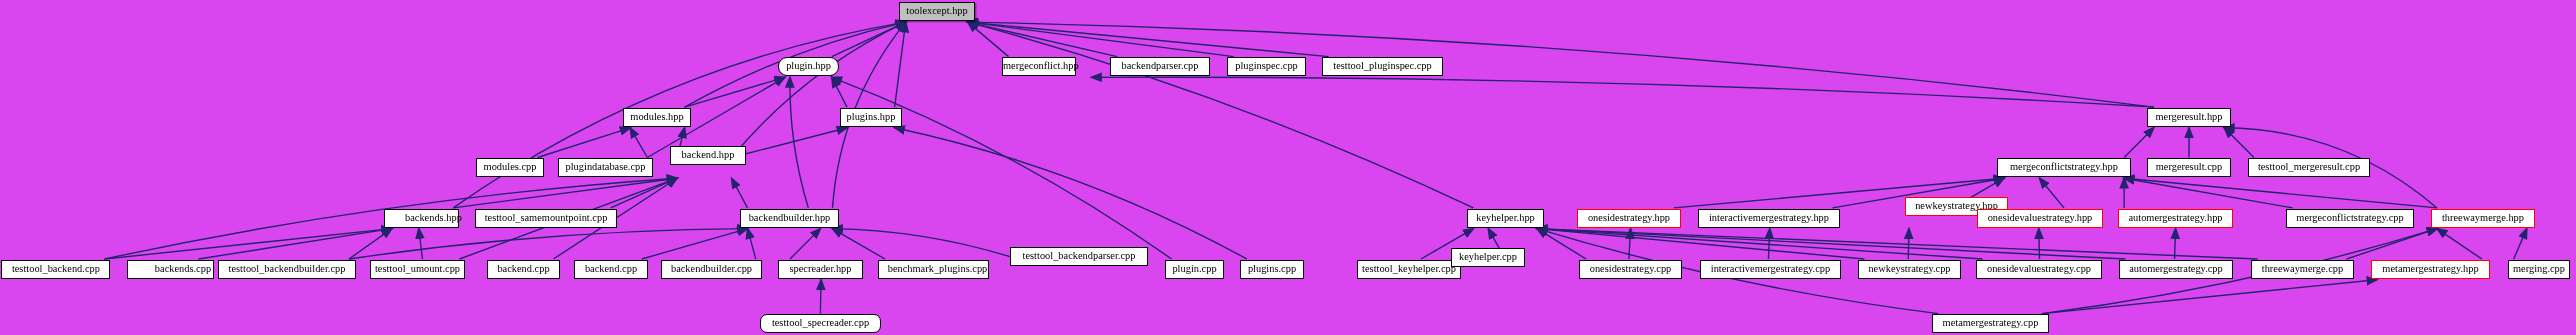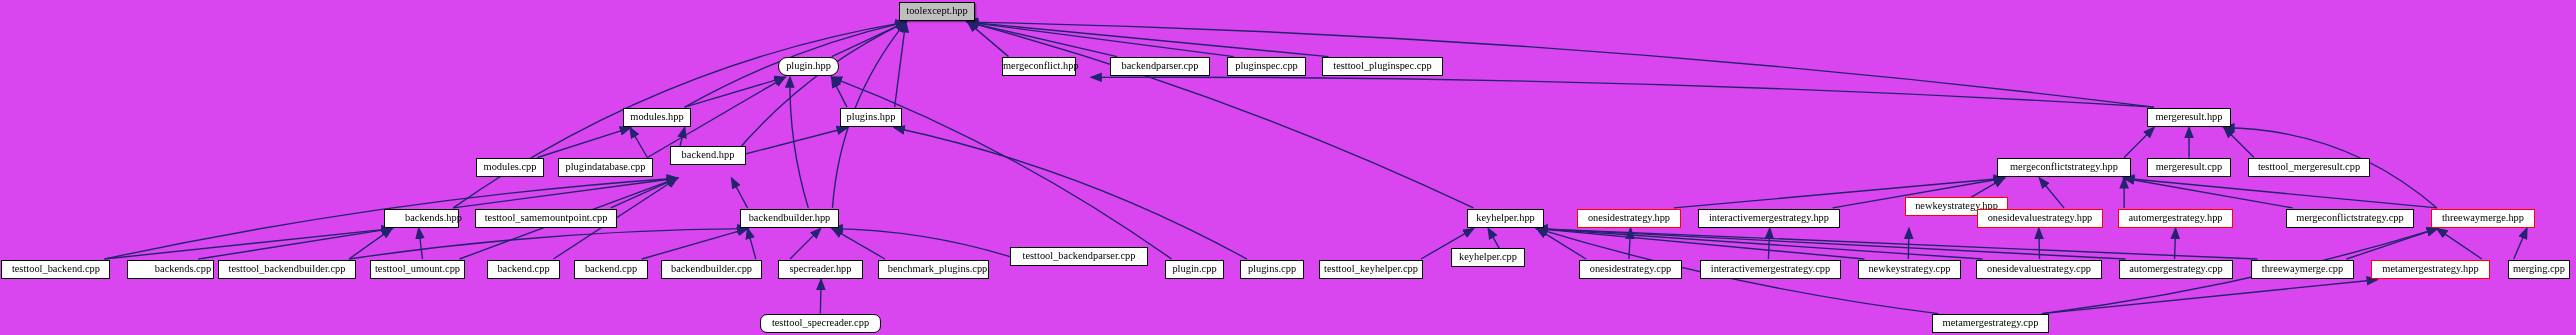"testtool_keyhelper.cpp" div.node { left: 1319px -> 1357px }
